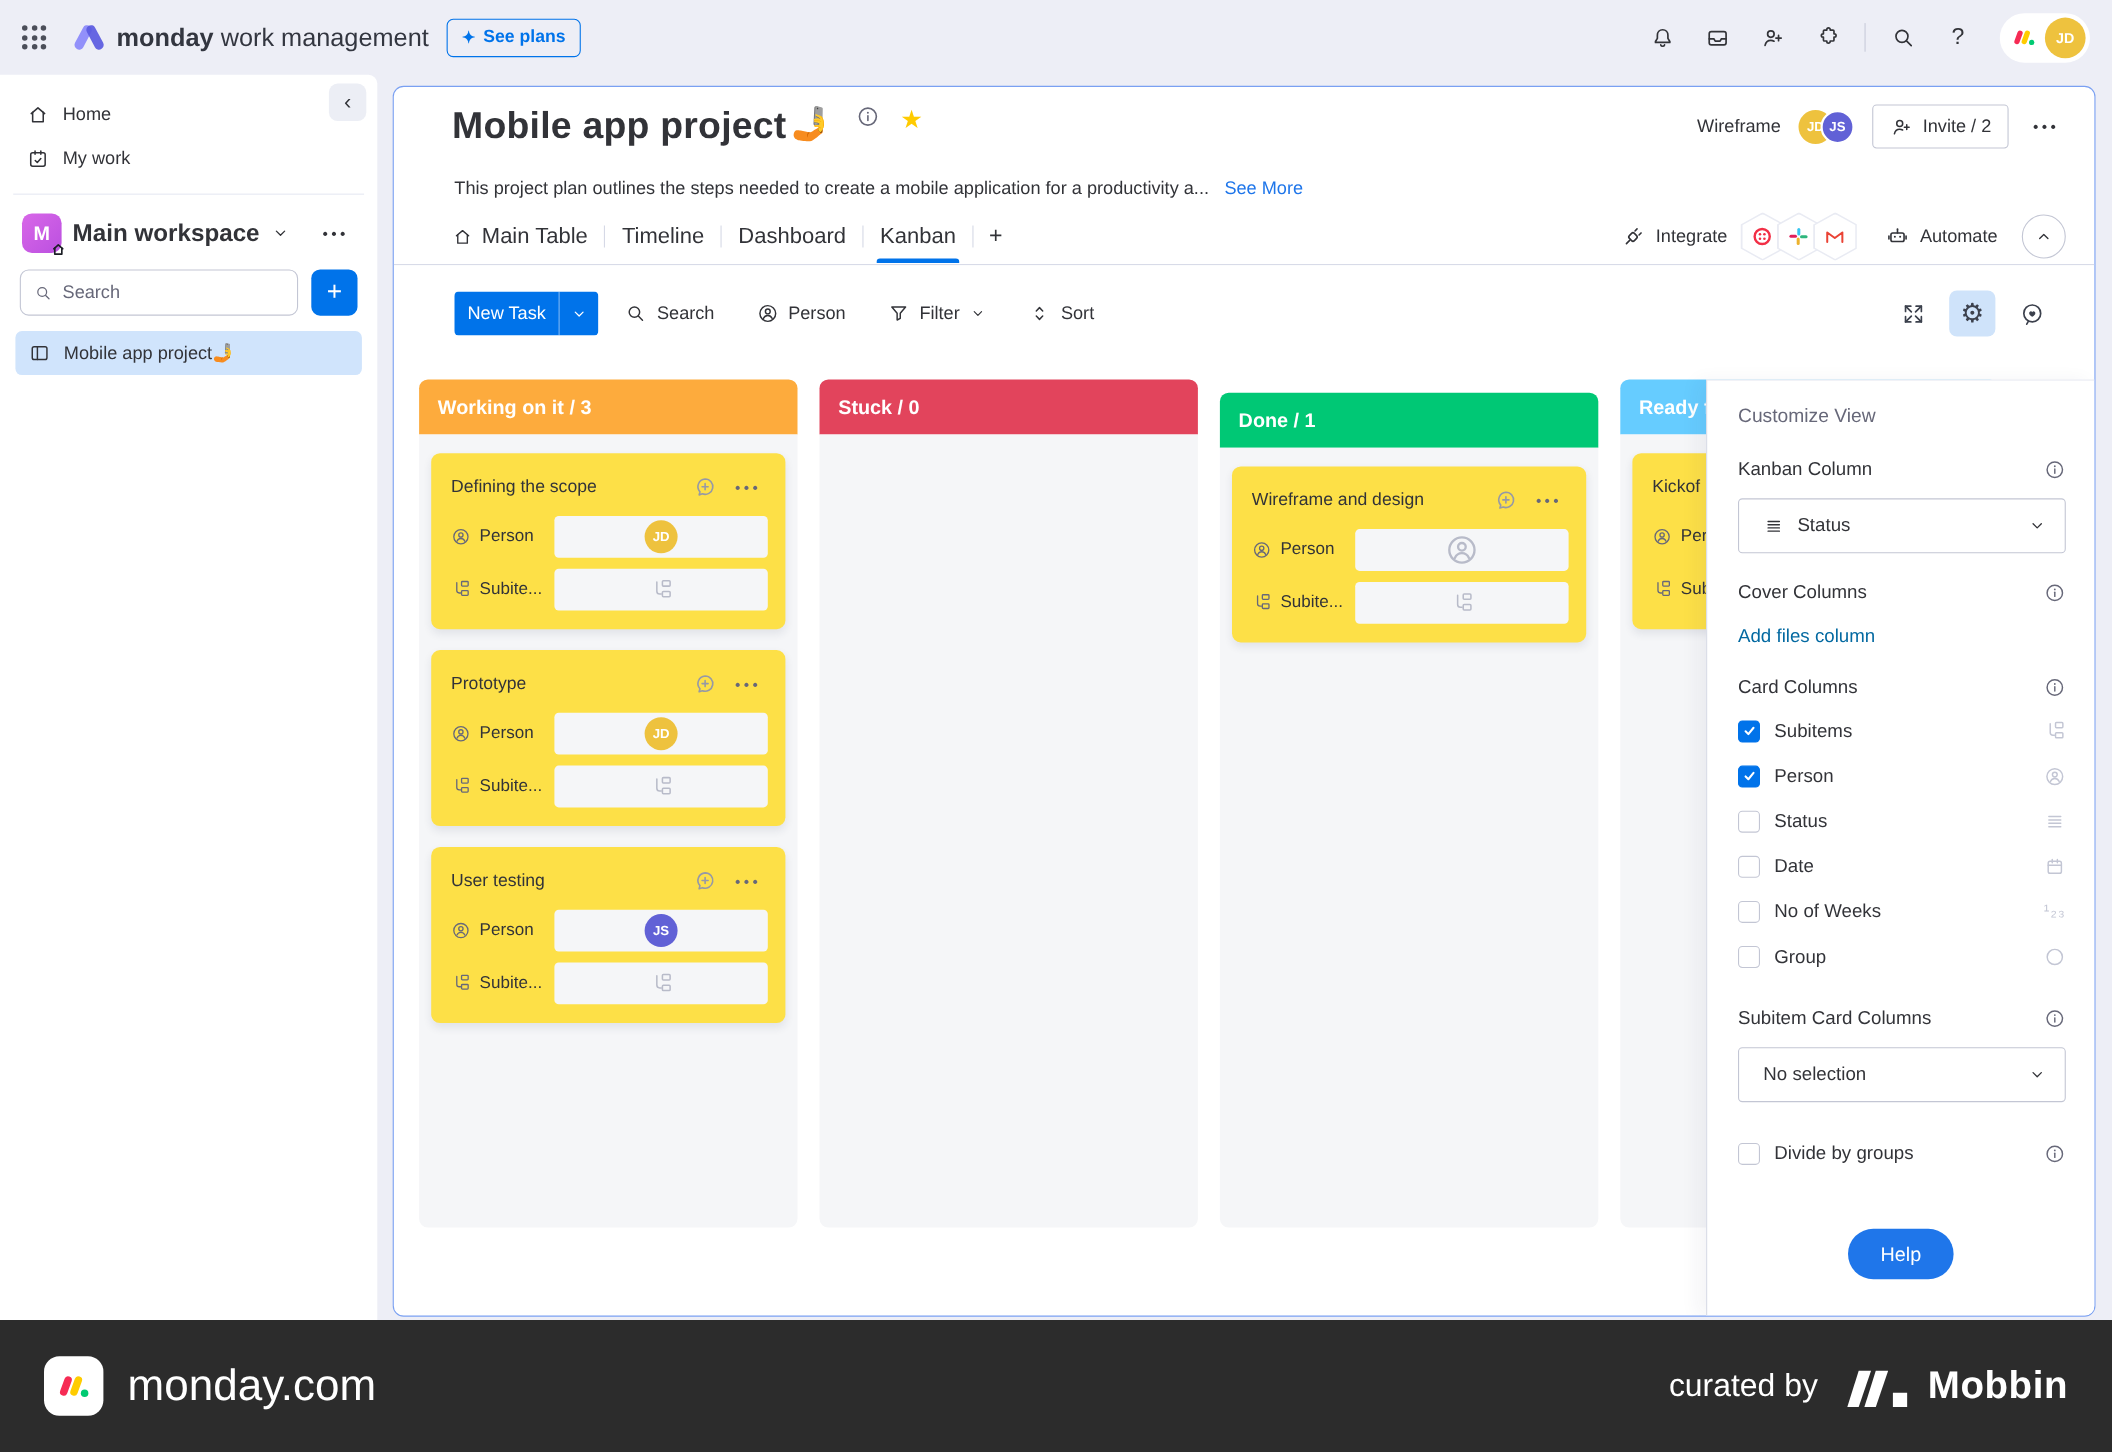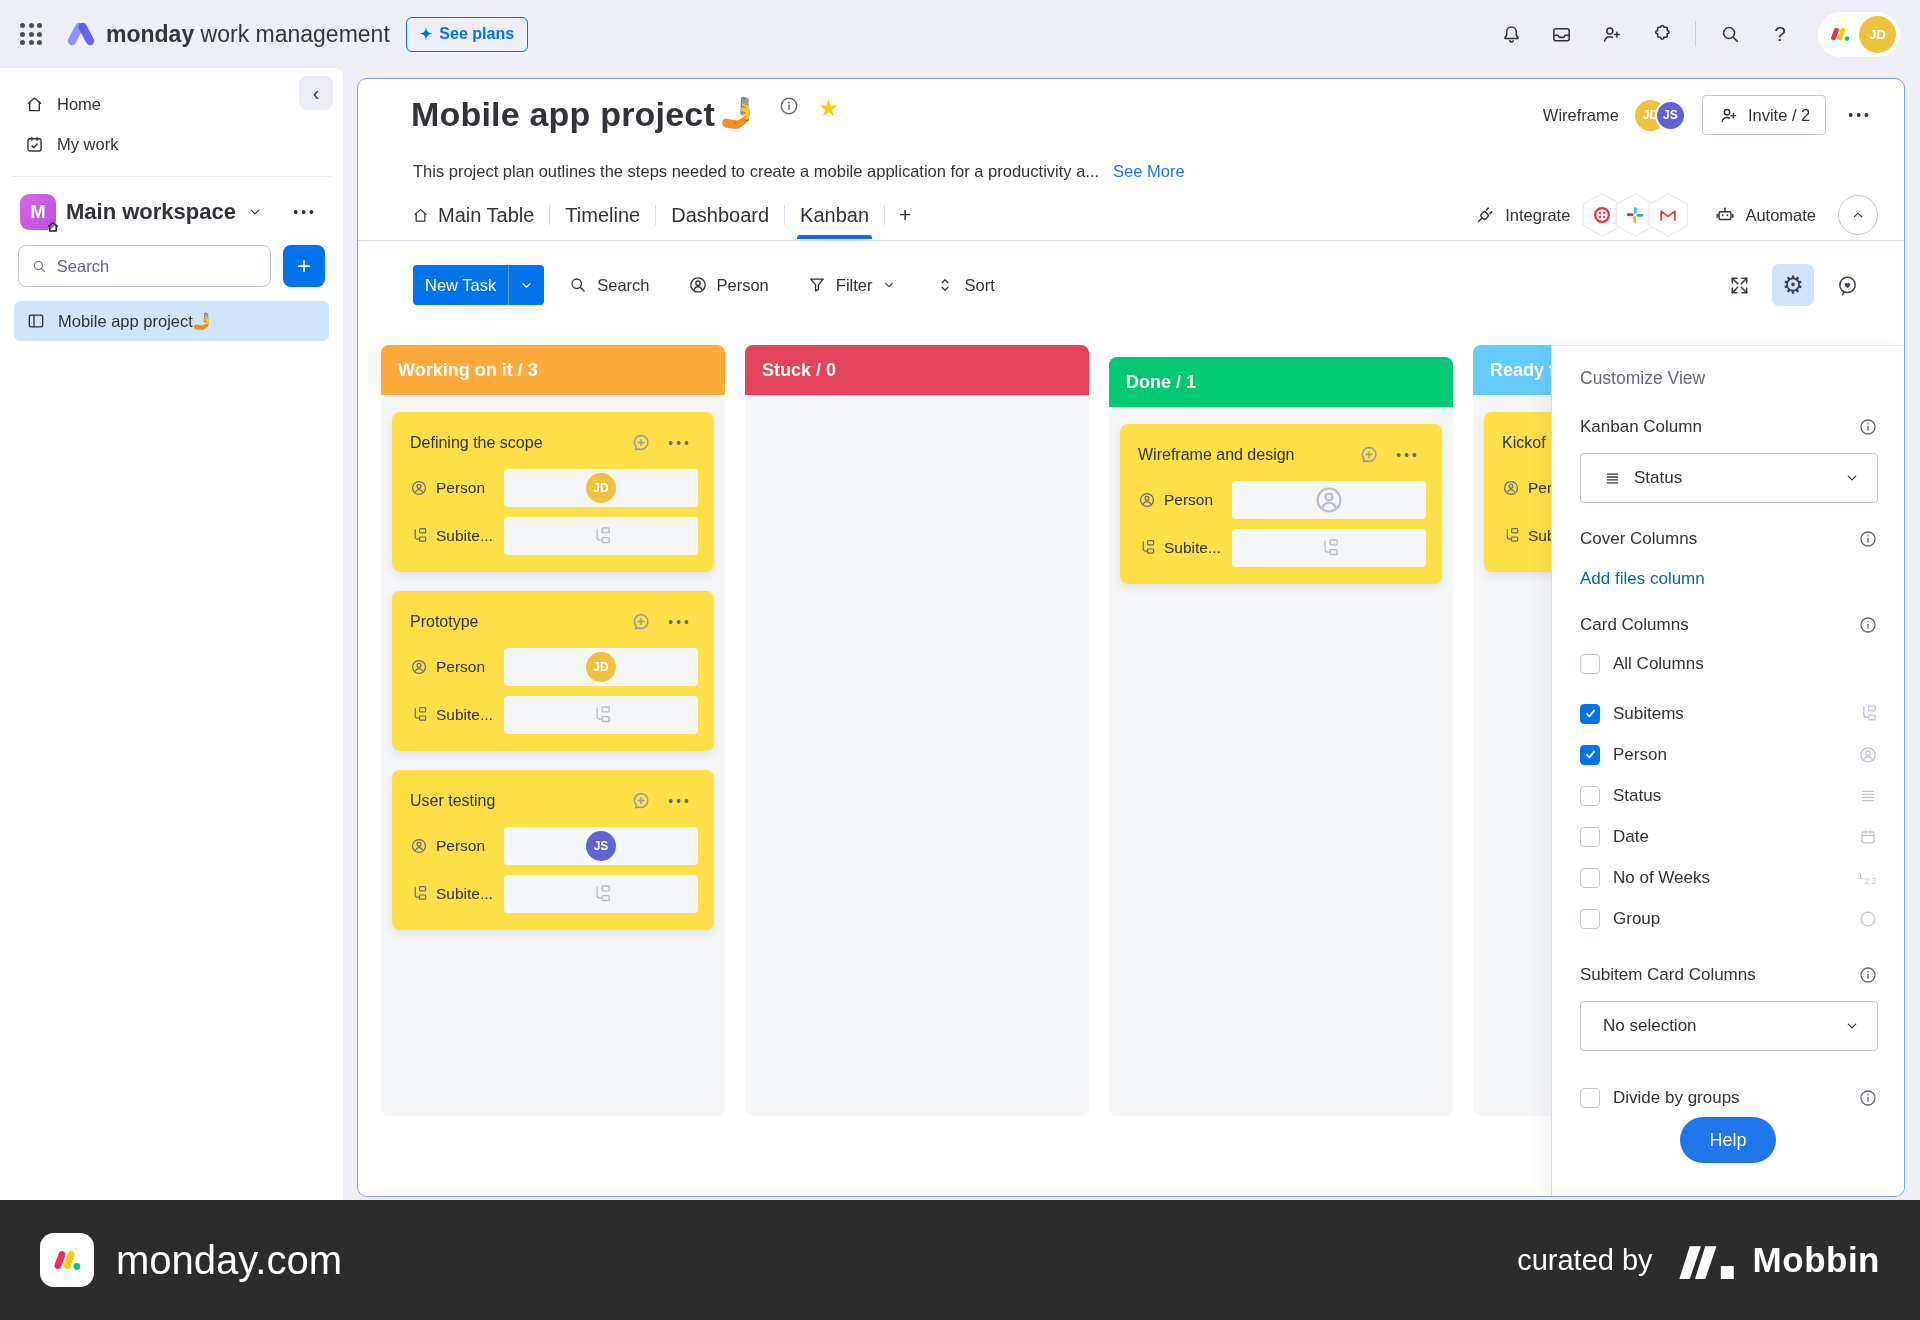"All Columns" div.checkrow { html: <div> <span></span> <span>All Columns</span> </div> -> none }
